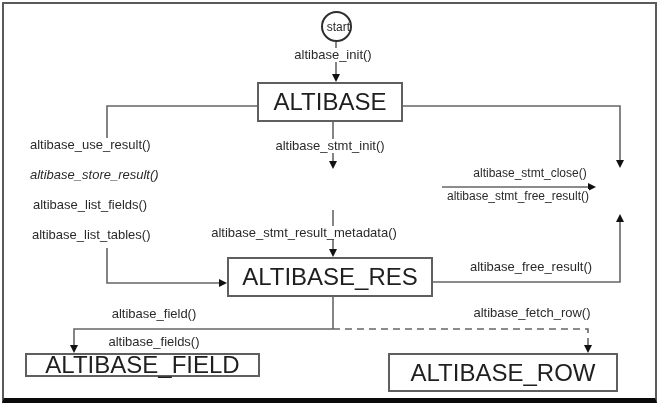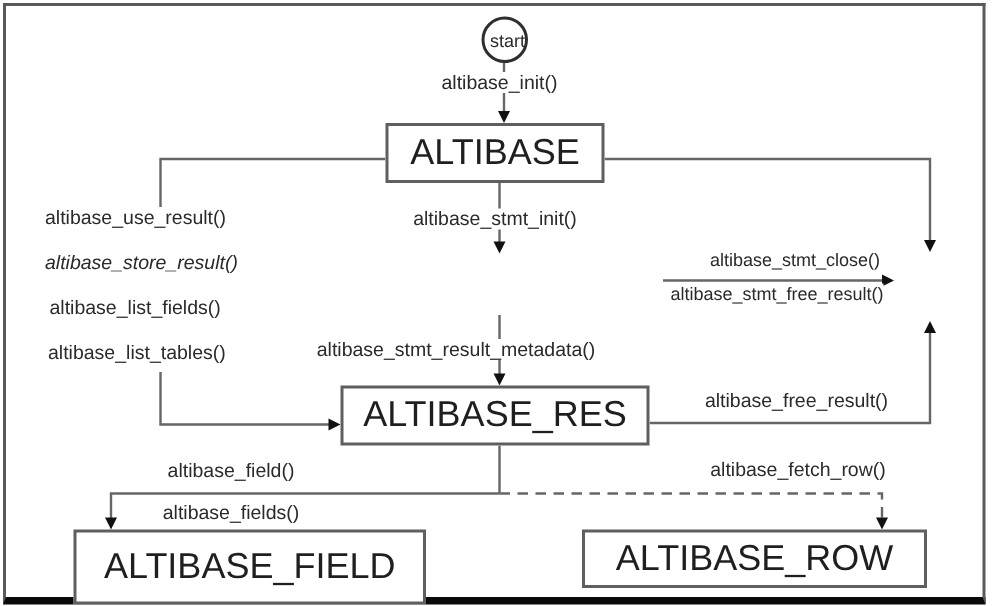"ALTIBASE_FIELD" #box-field { height: 50px -> 24px; margin-left: 24px -> none }
